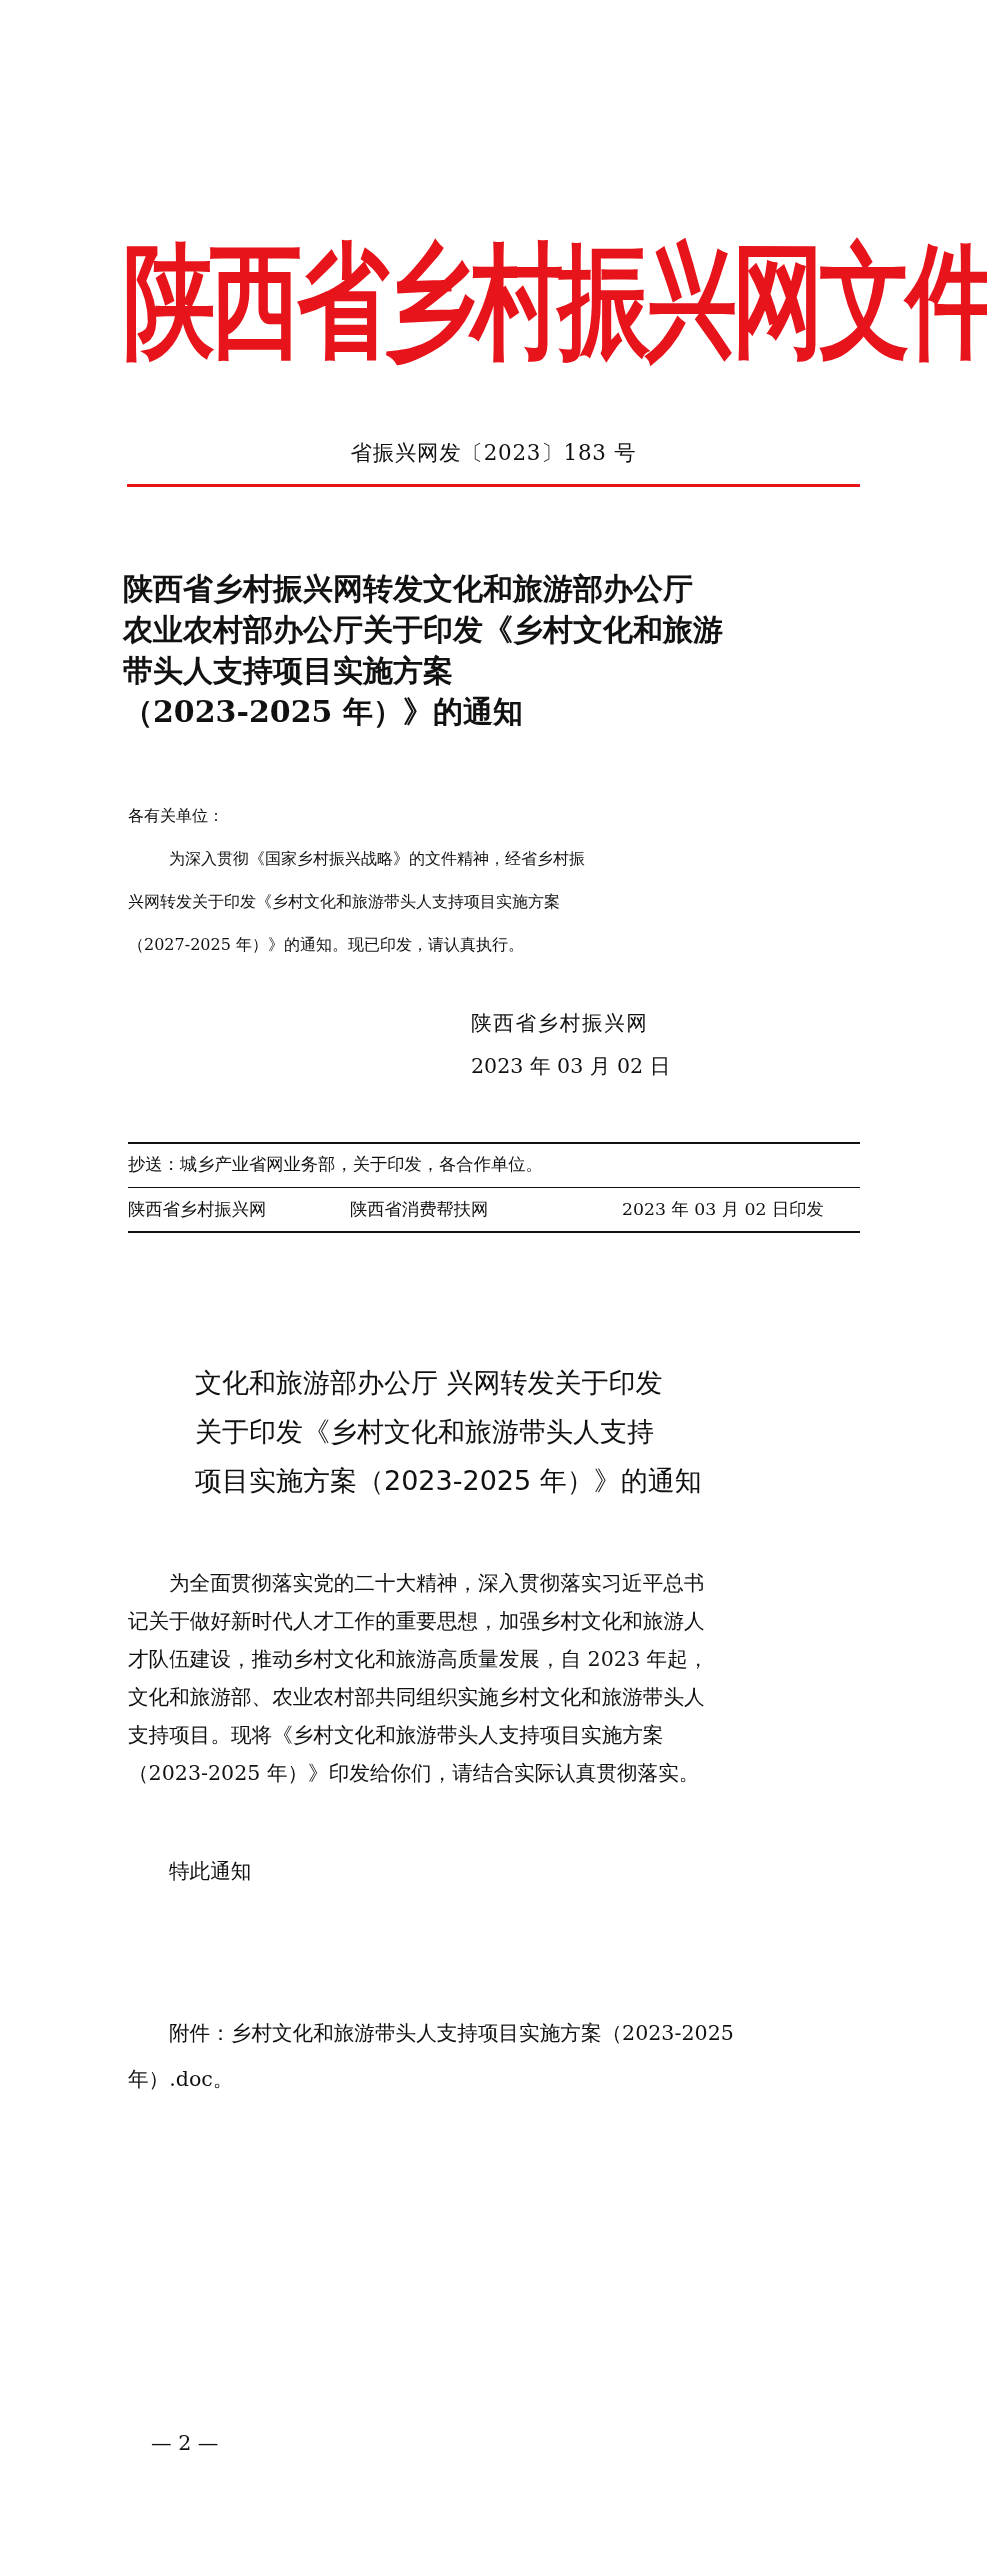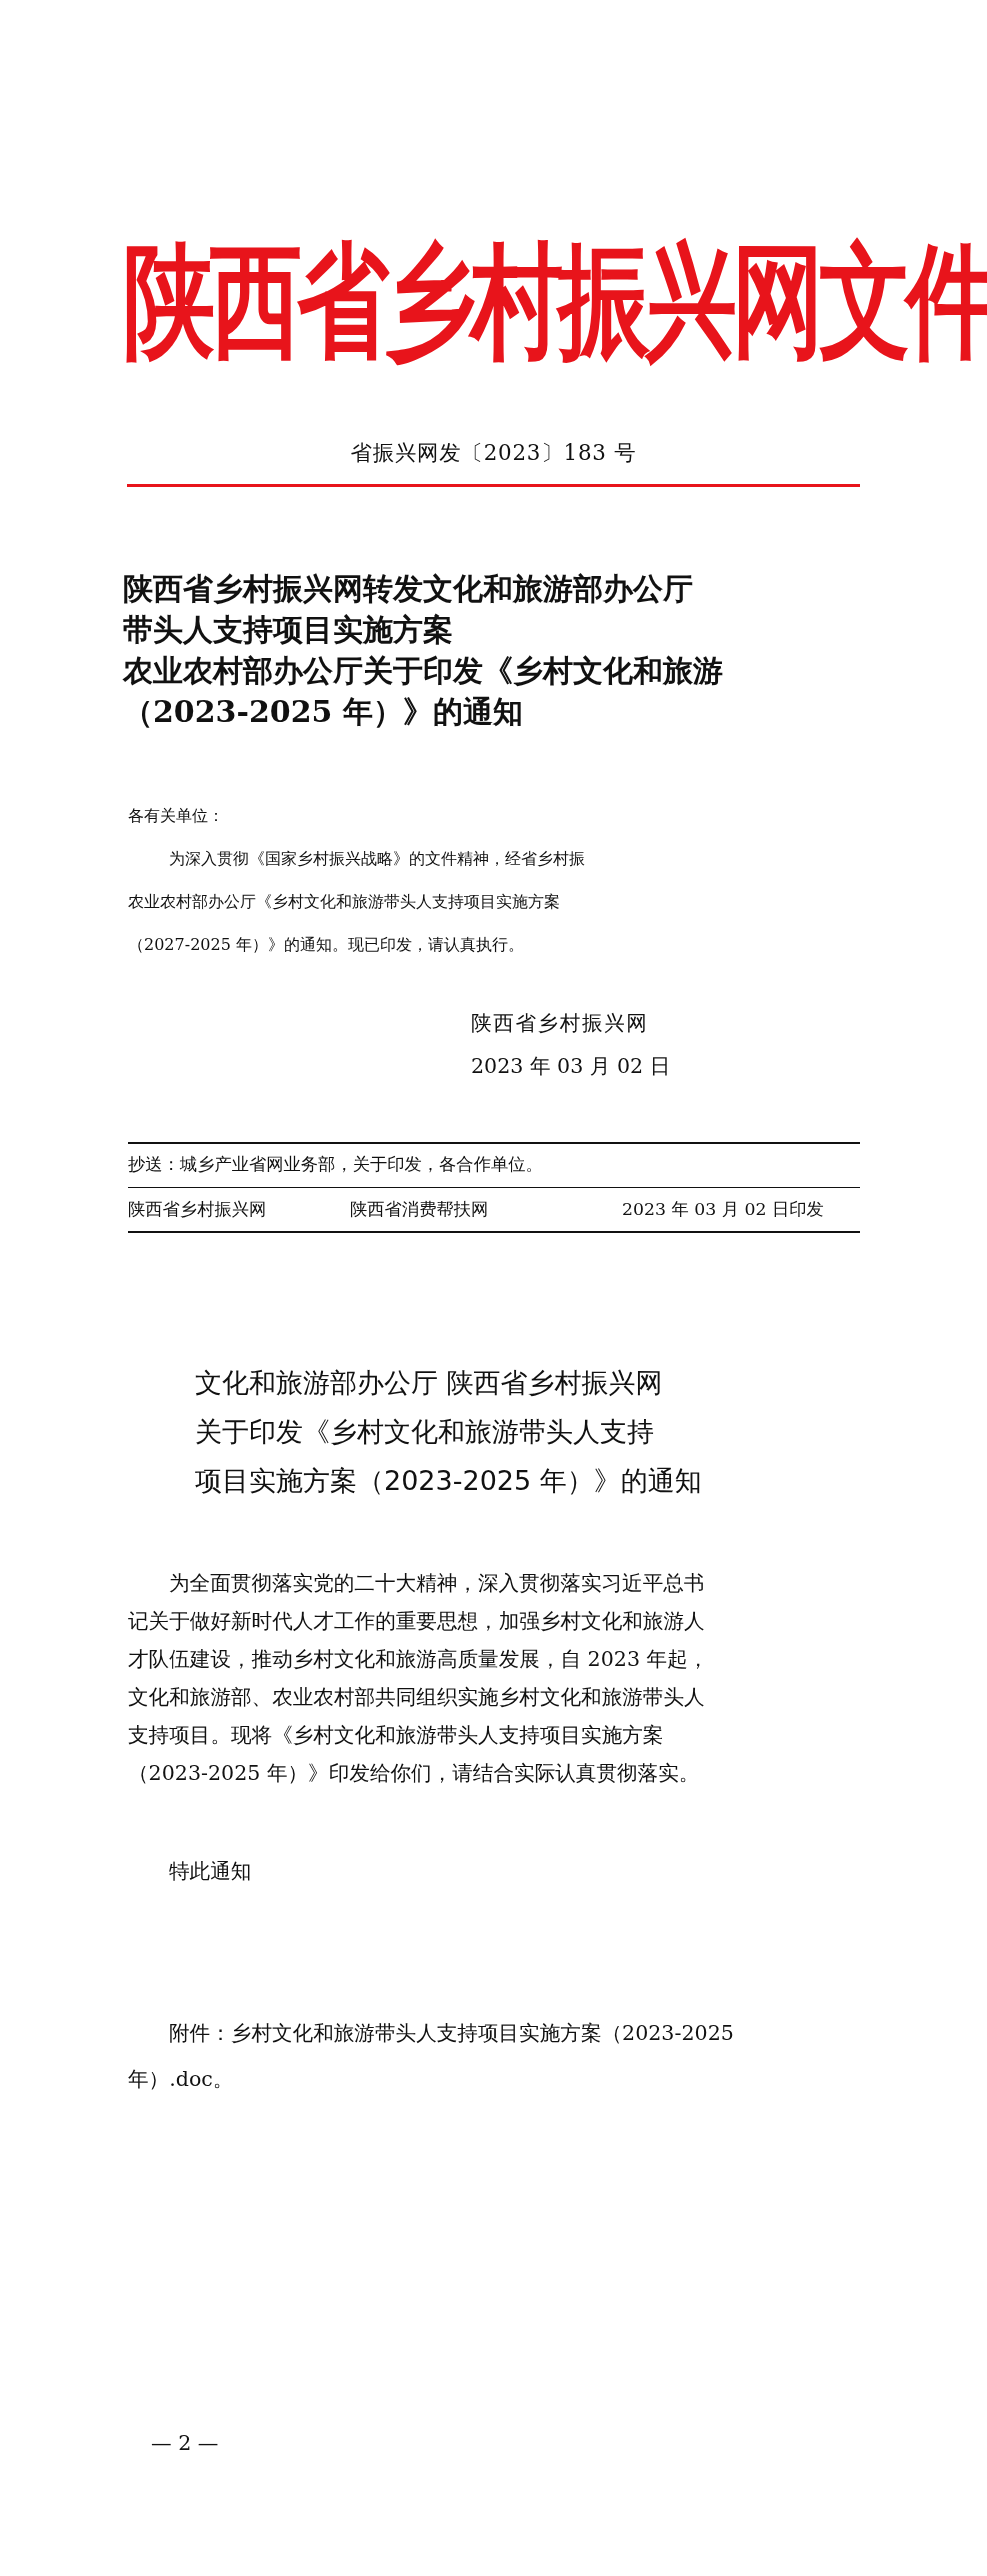"带头人支持项目实施方案" span.ln { order: before "农业农村部办公厅关于印发《乡村文化和旅游" -> after "农业农村部办公厅关于印发《乡村文化和旅游" }
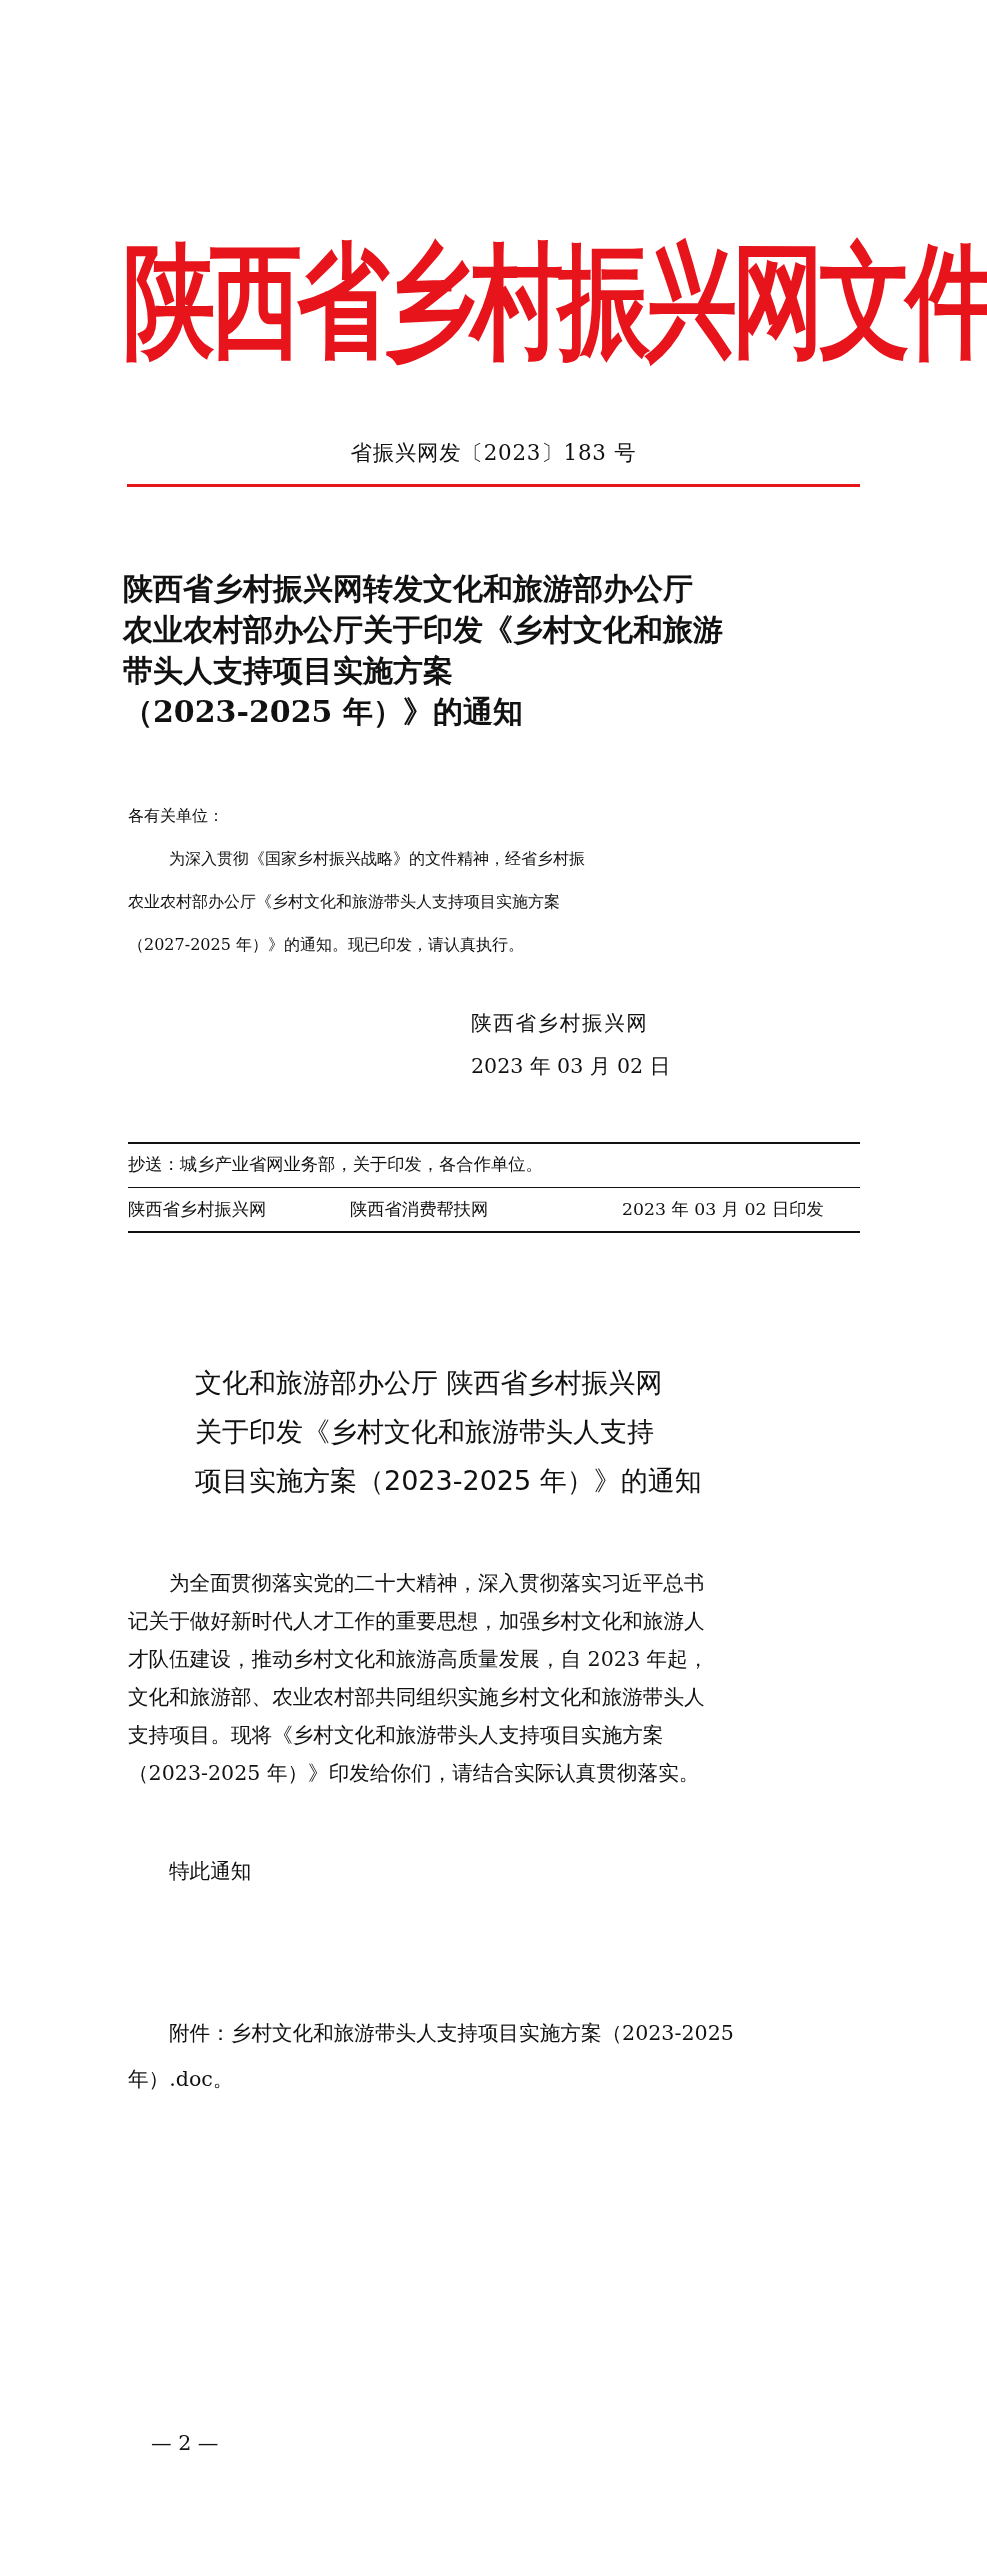"农业农村部办公厅《乡村文化和旅游带头人支持项目实施方案" span.ln { text: 农业农村部办公厅 -> 兴网转发关于印发 }
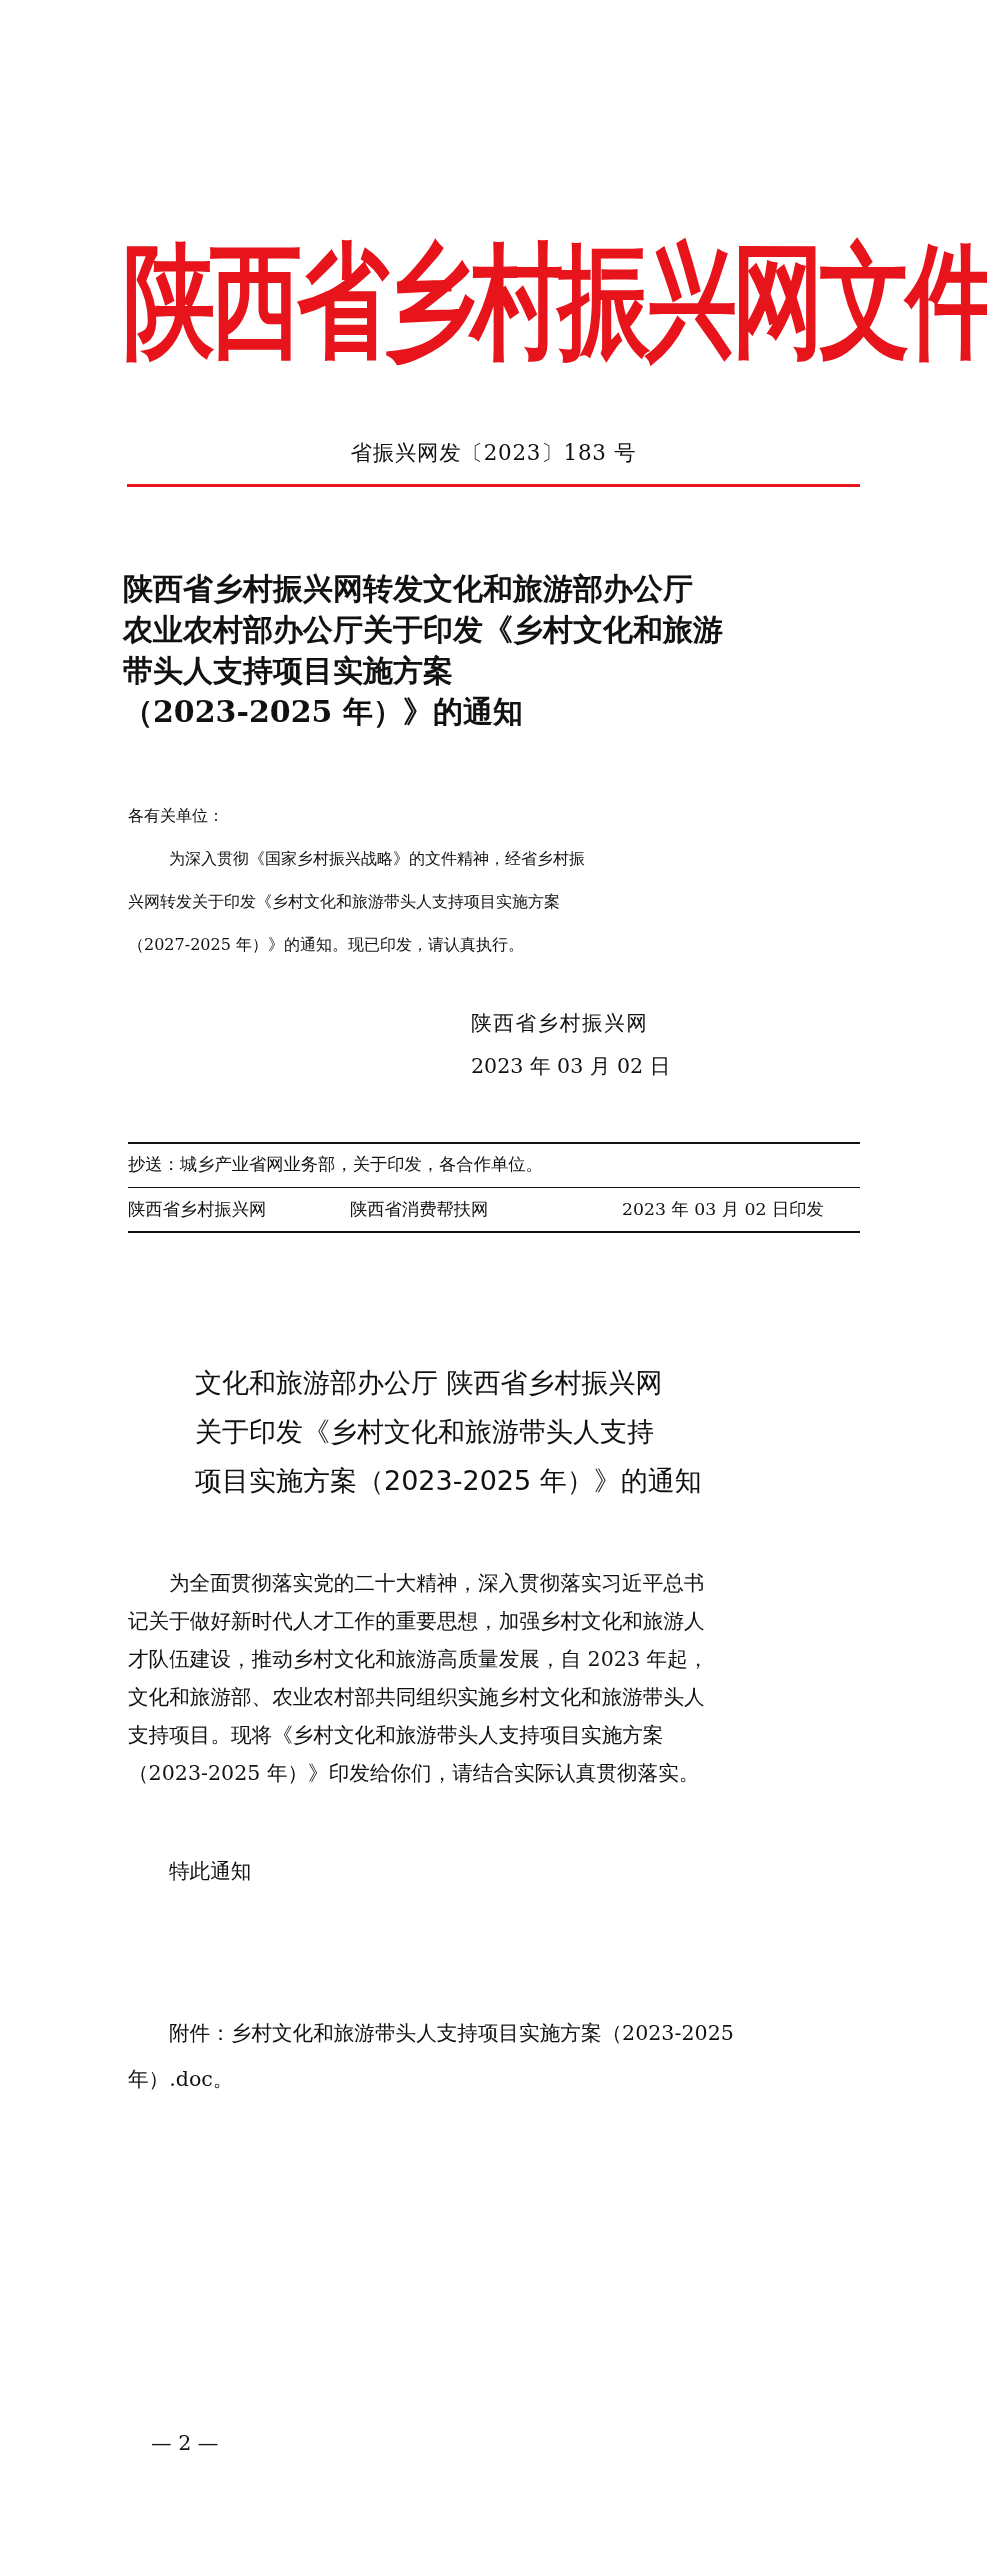"文化和旅游部办公厅 陕西省乡村振兴网" span.ln { text: 陕西省乡村振兴网 -> 兴网转发关于印发 }
